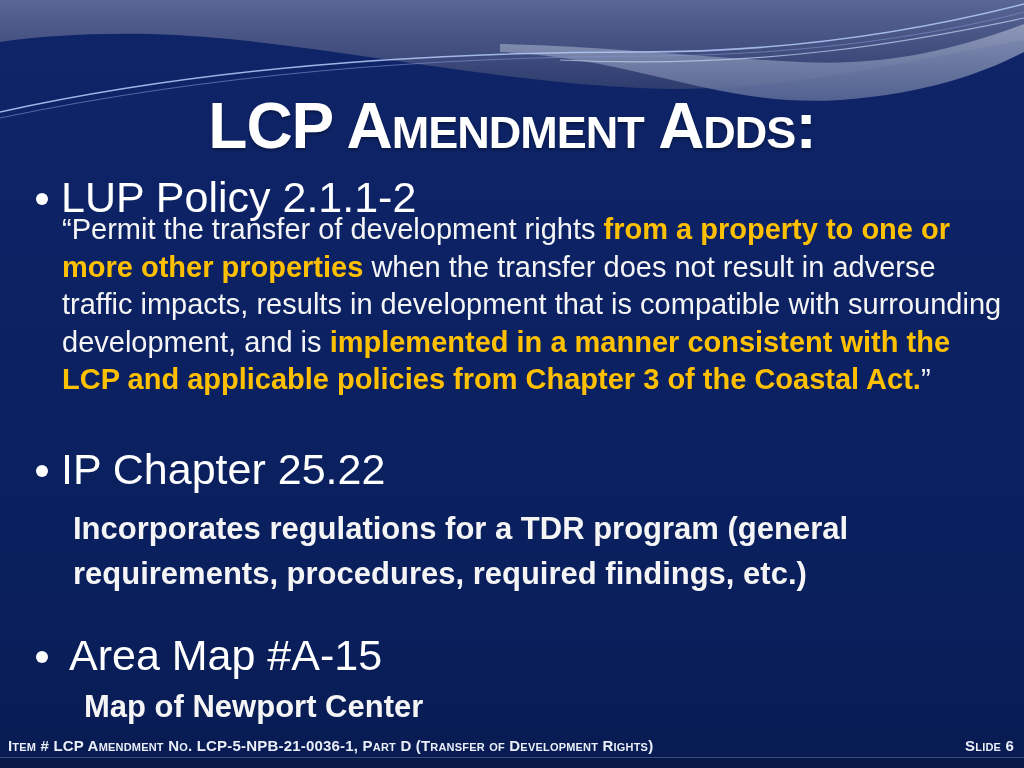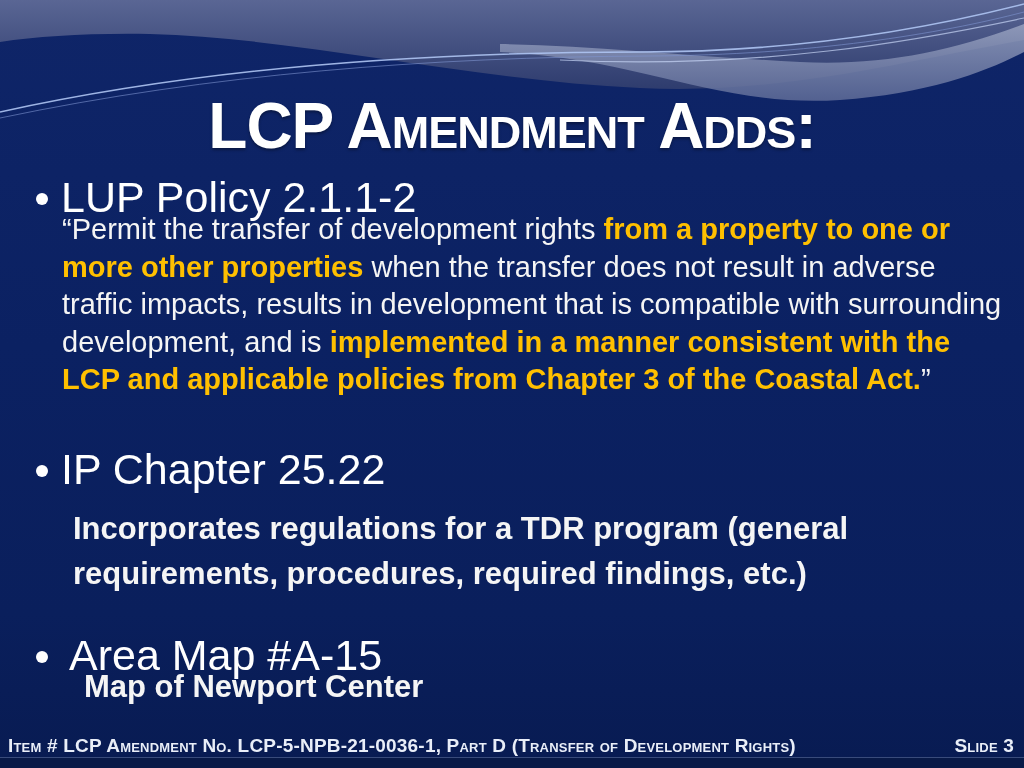"Map of Newport Center" div.subtext { top: 664px -> 684px }
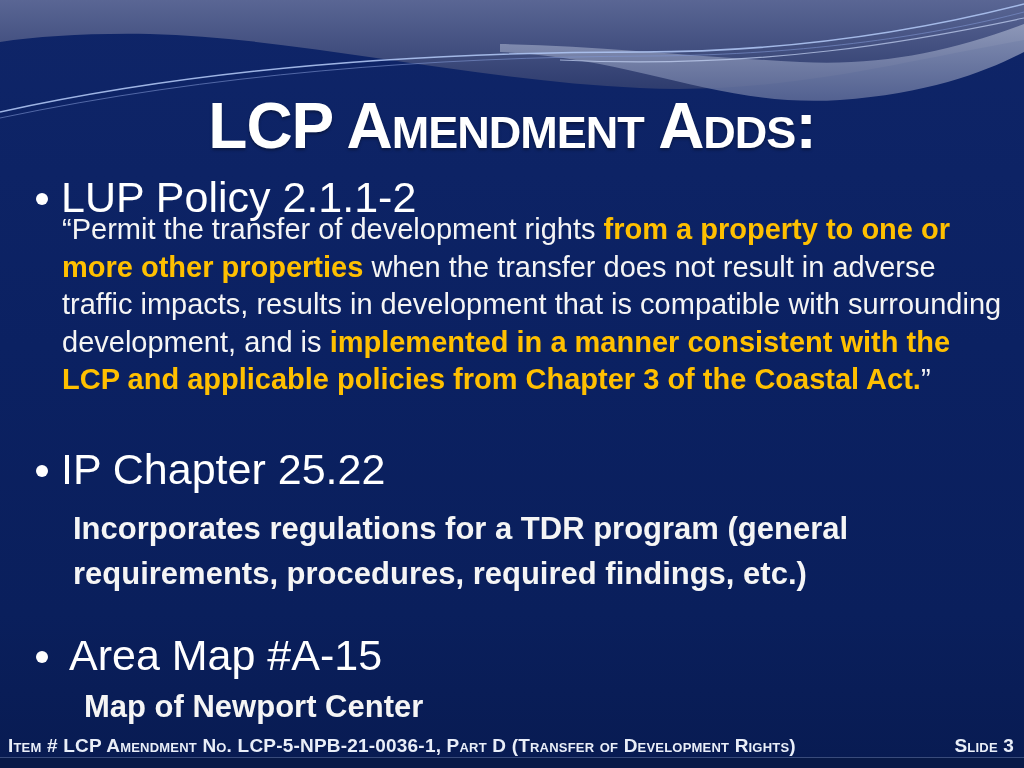"Item # LCP Amendment No." .footer { font-size: 19px -> 15px }
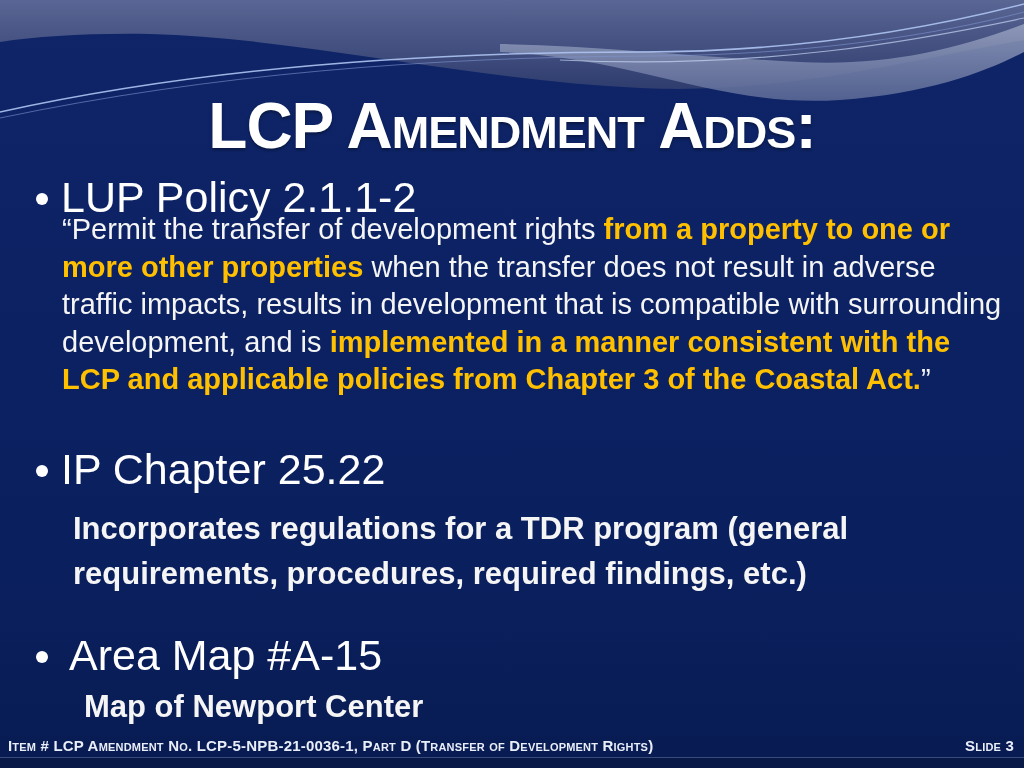"Slide 3" span { text: 3 -> 6 }
